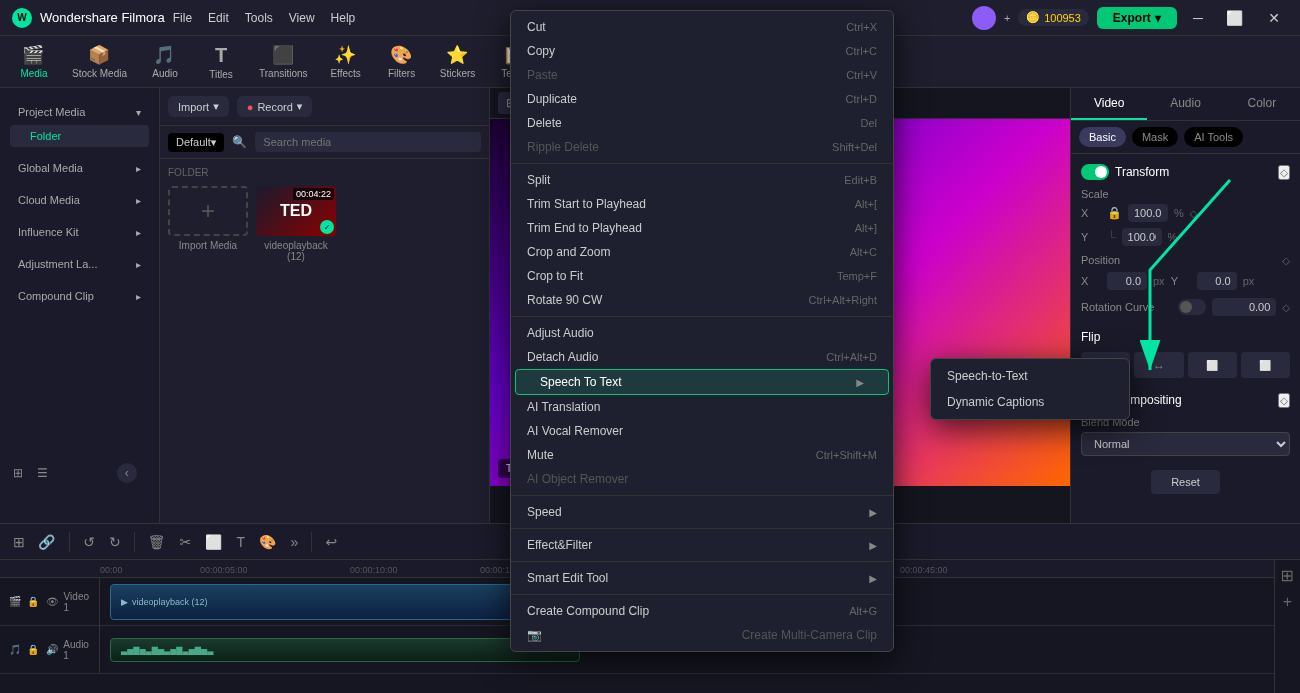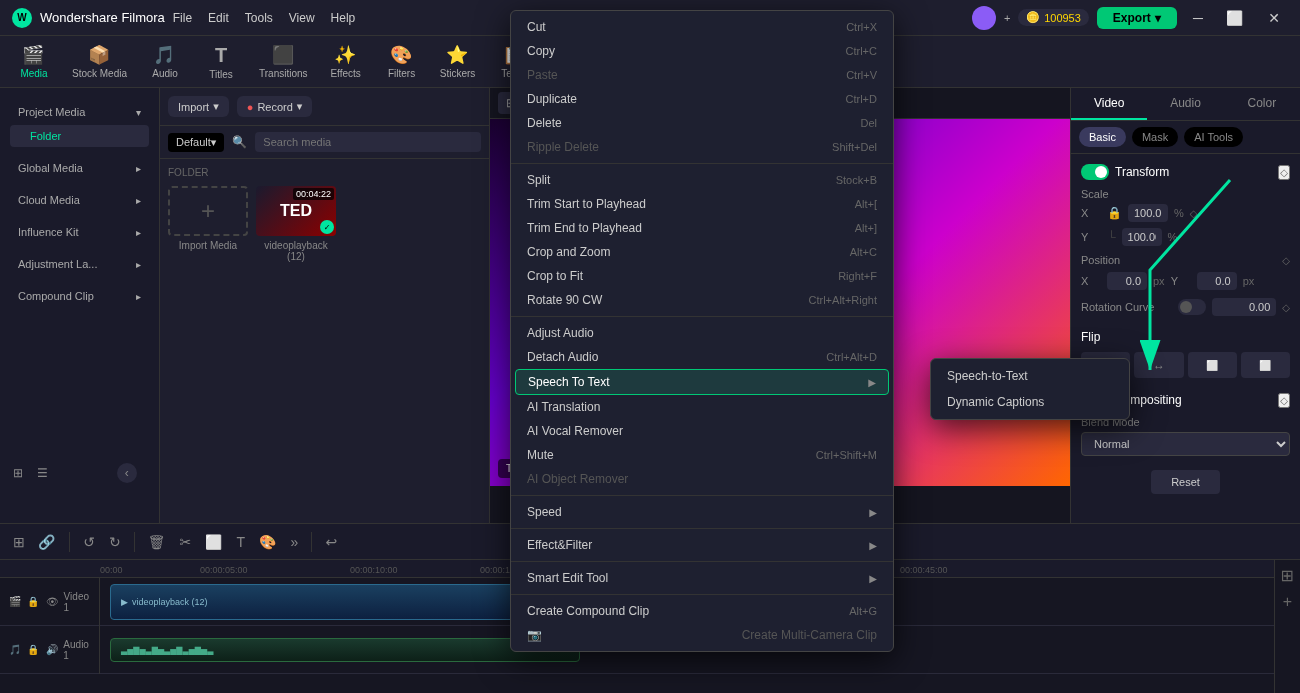"Stock+B" span.ctx-shortcut { text: Stock+B -> Edit+B }
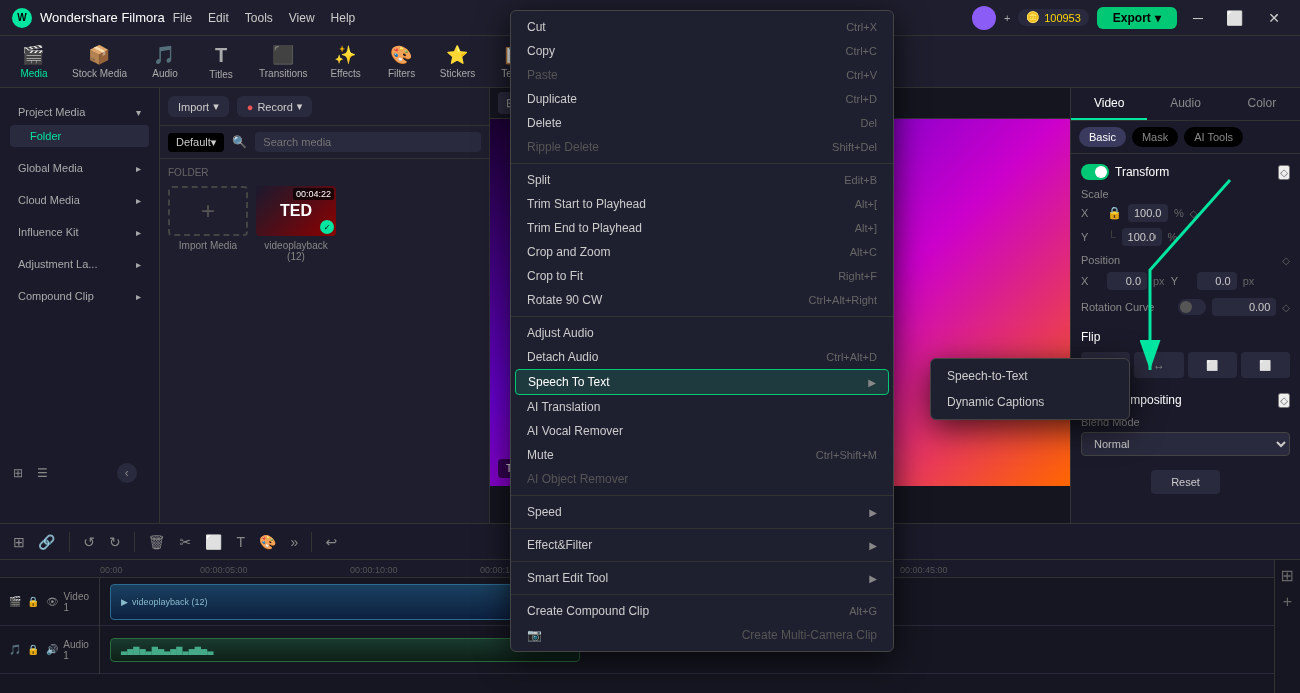"Right+F" span.ctx-shortcut { text: Right+F -> Temp+F }
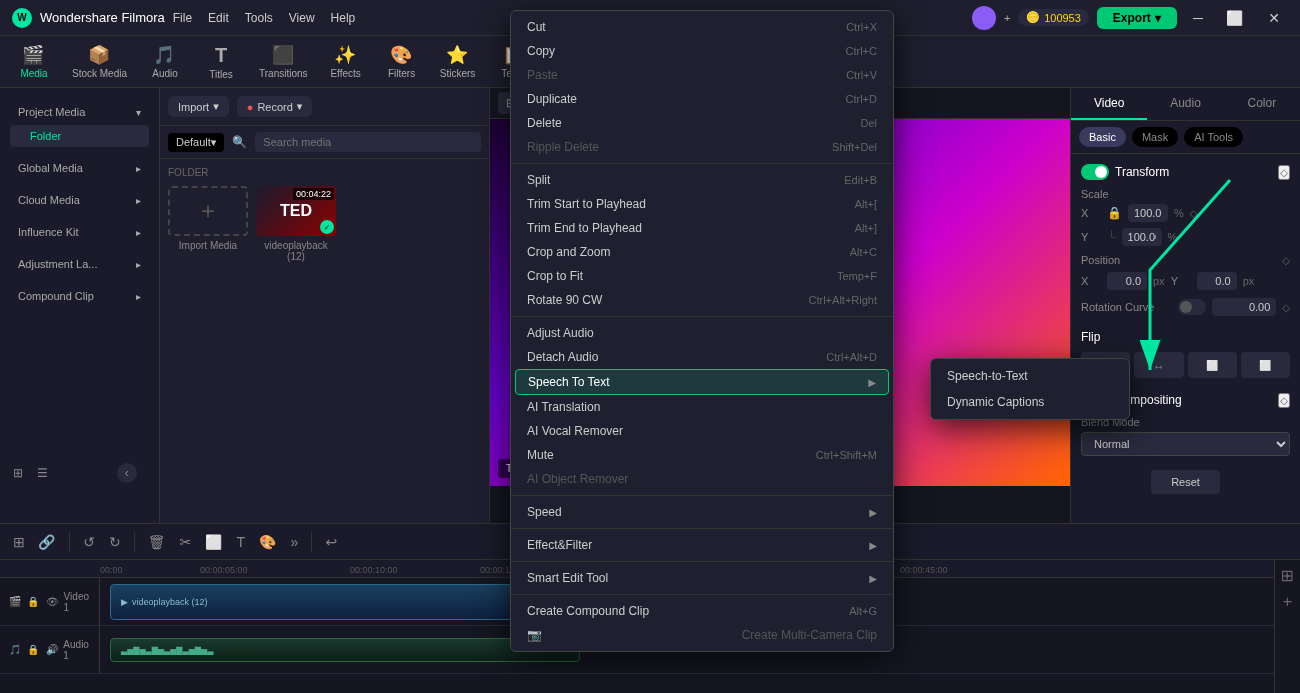"Speech To Text" .ctx-item.highlighted { padding: 5px 12px -> 5px 24px }
